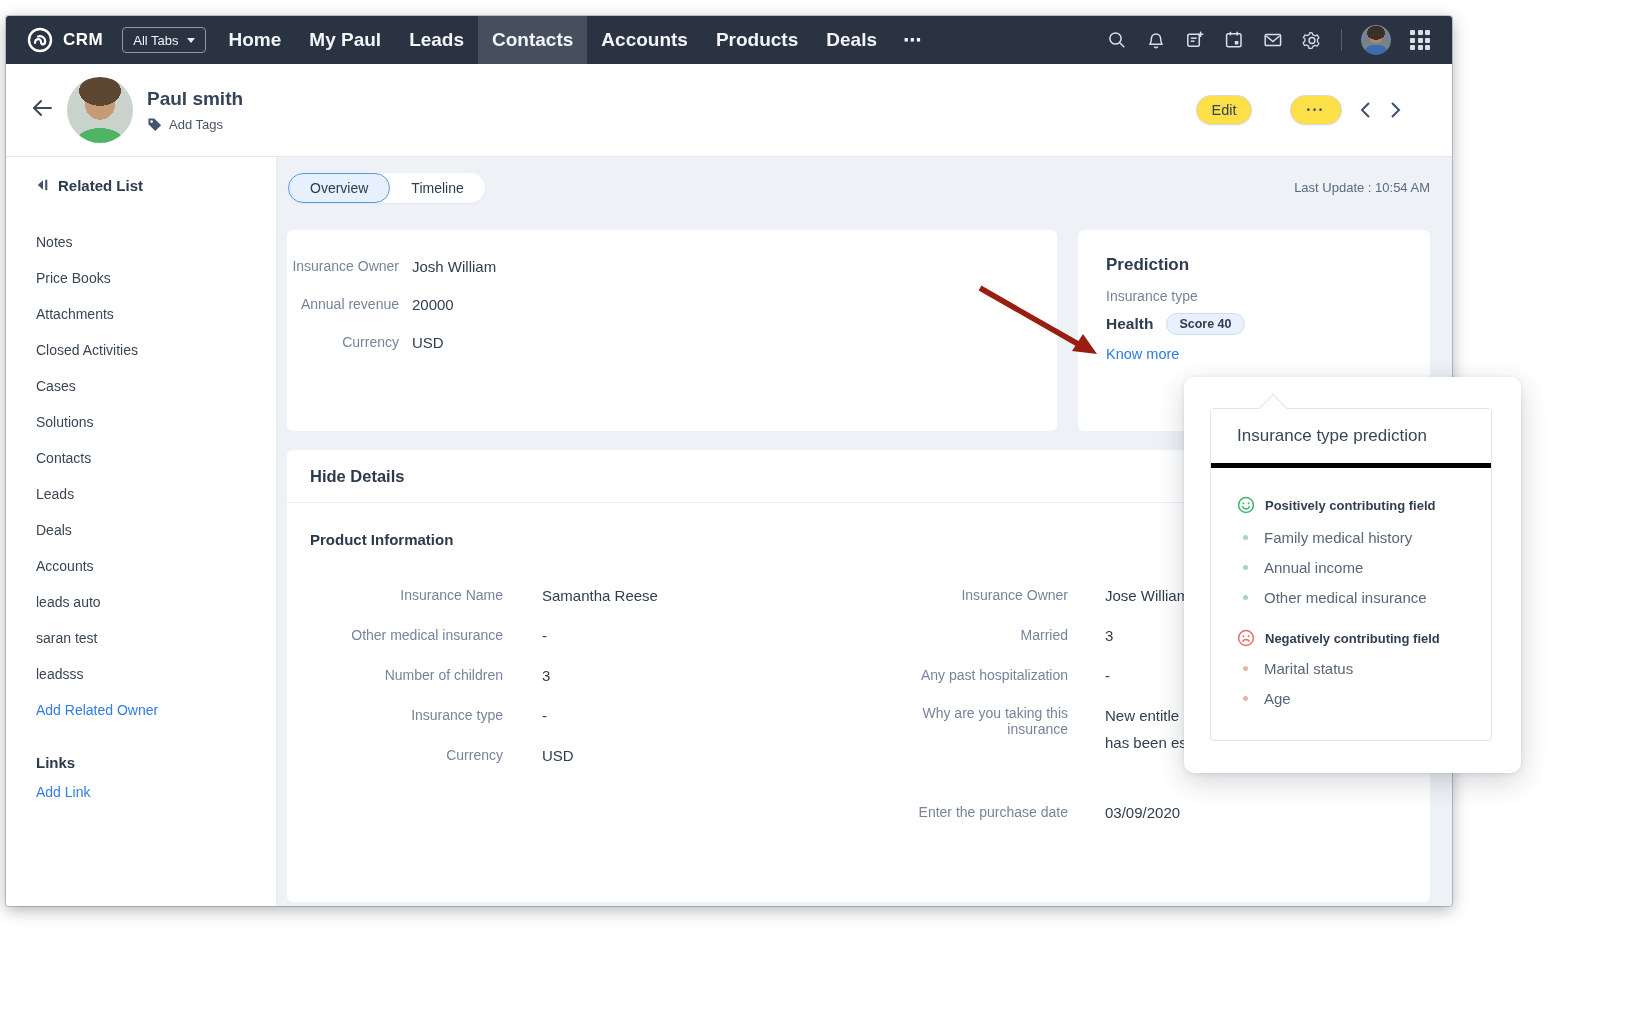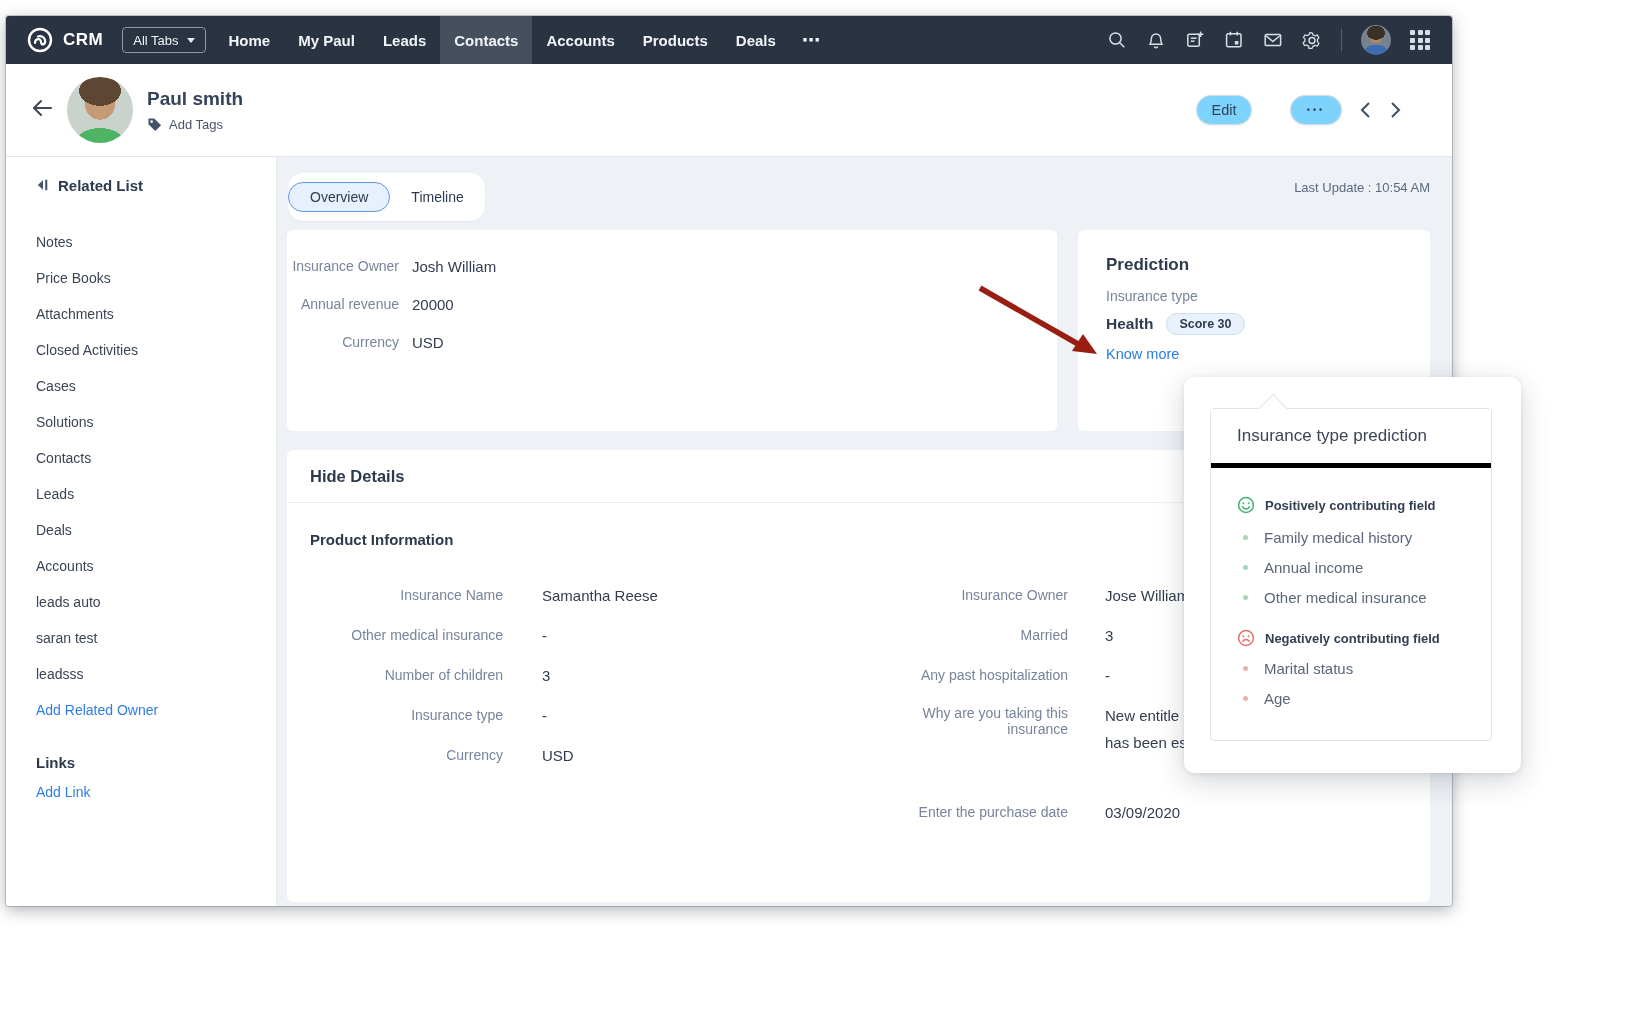"Home" .mi { font-size: 15px -> 19px }
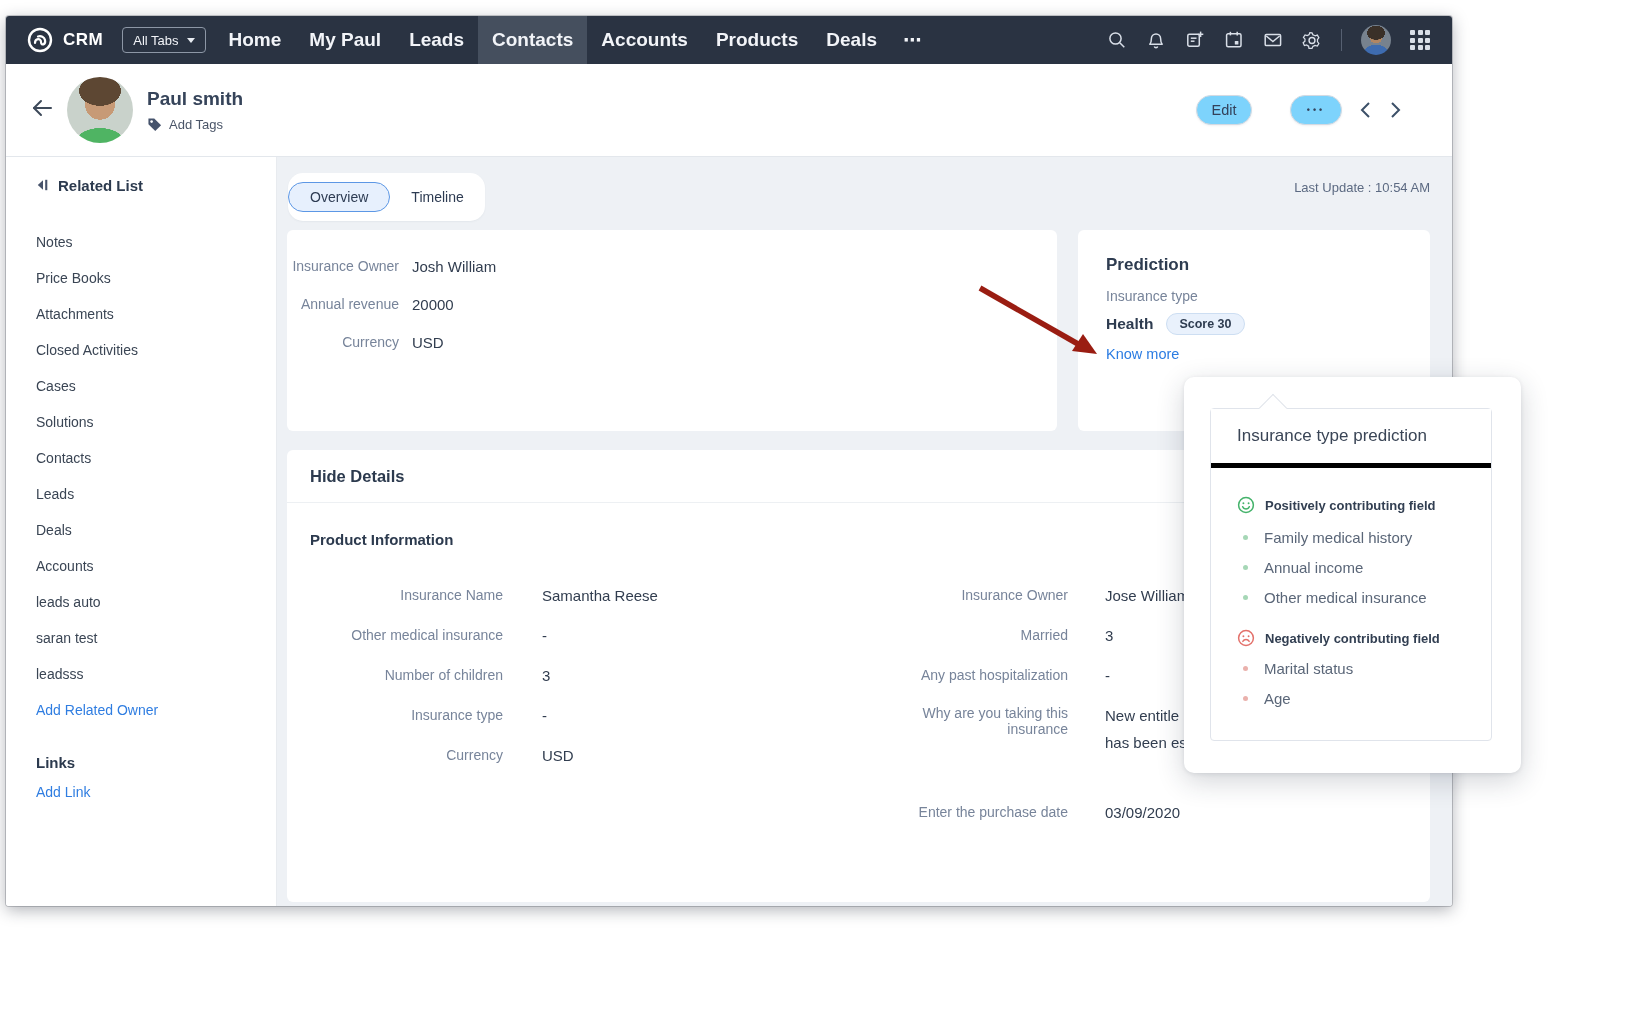"Edit" .btn { background: #7dd3fc -> #fde047 }
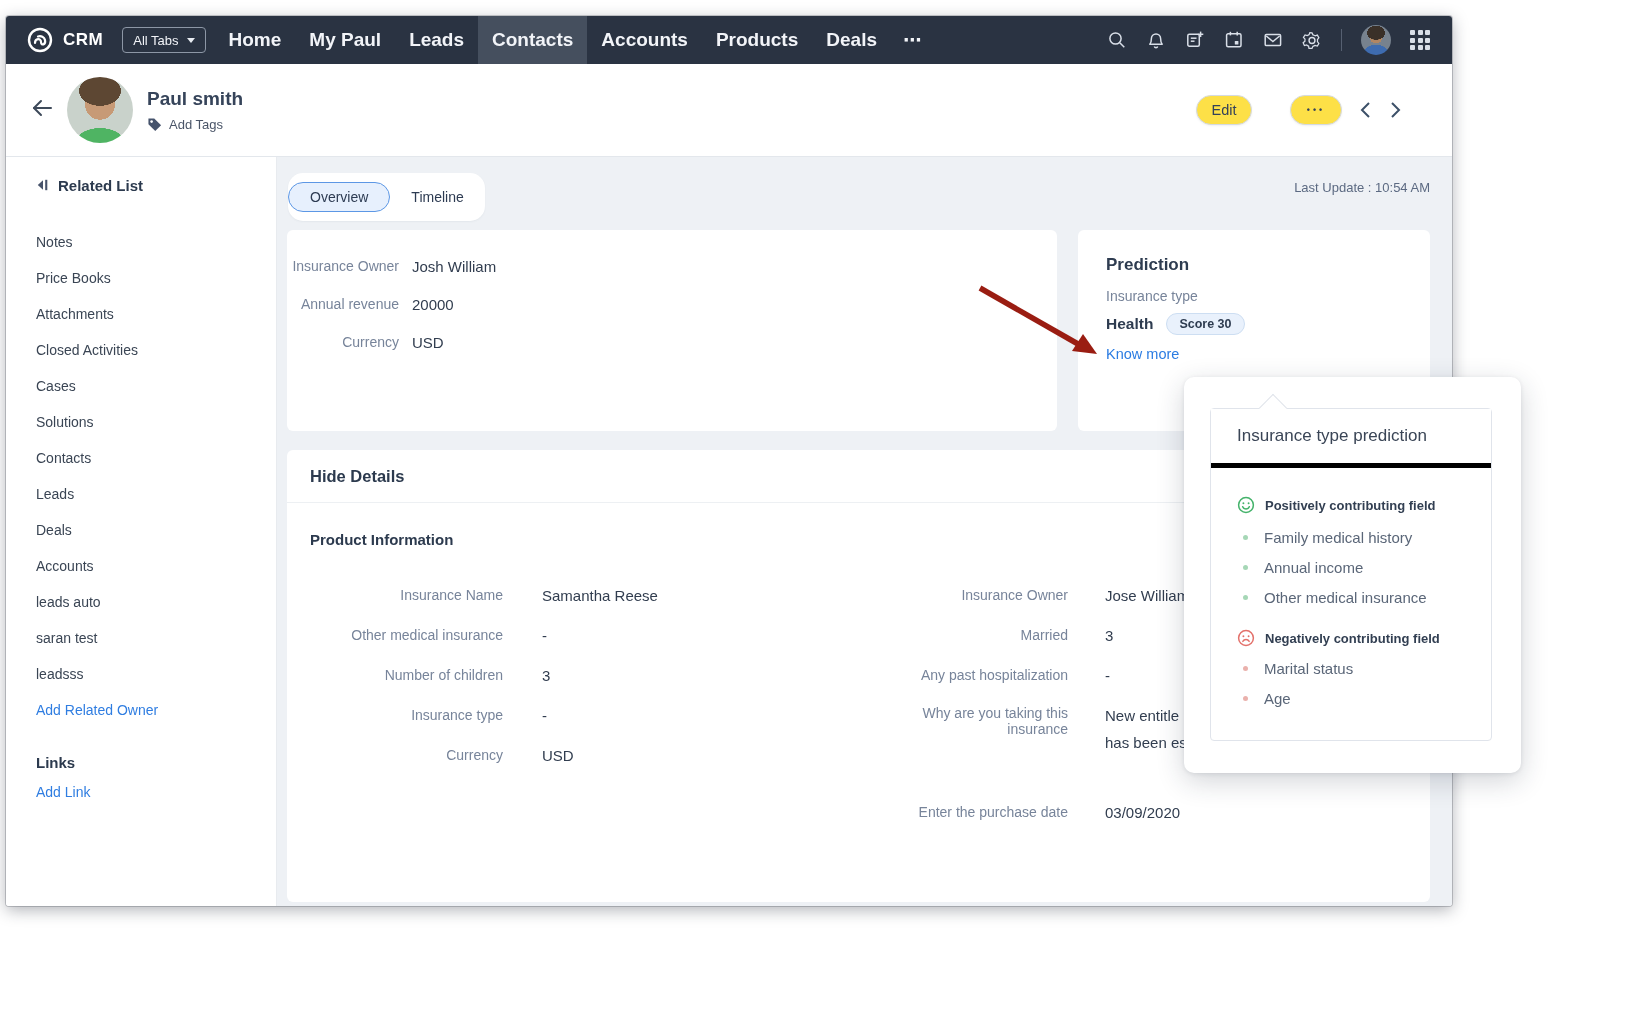"Overview" .tabs { height: 48px -> 30px }
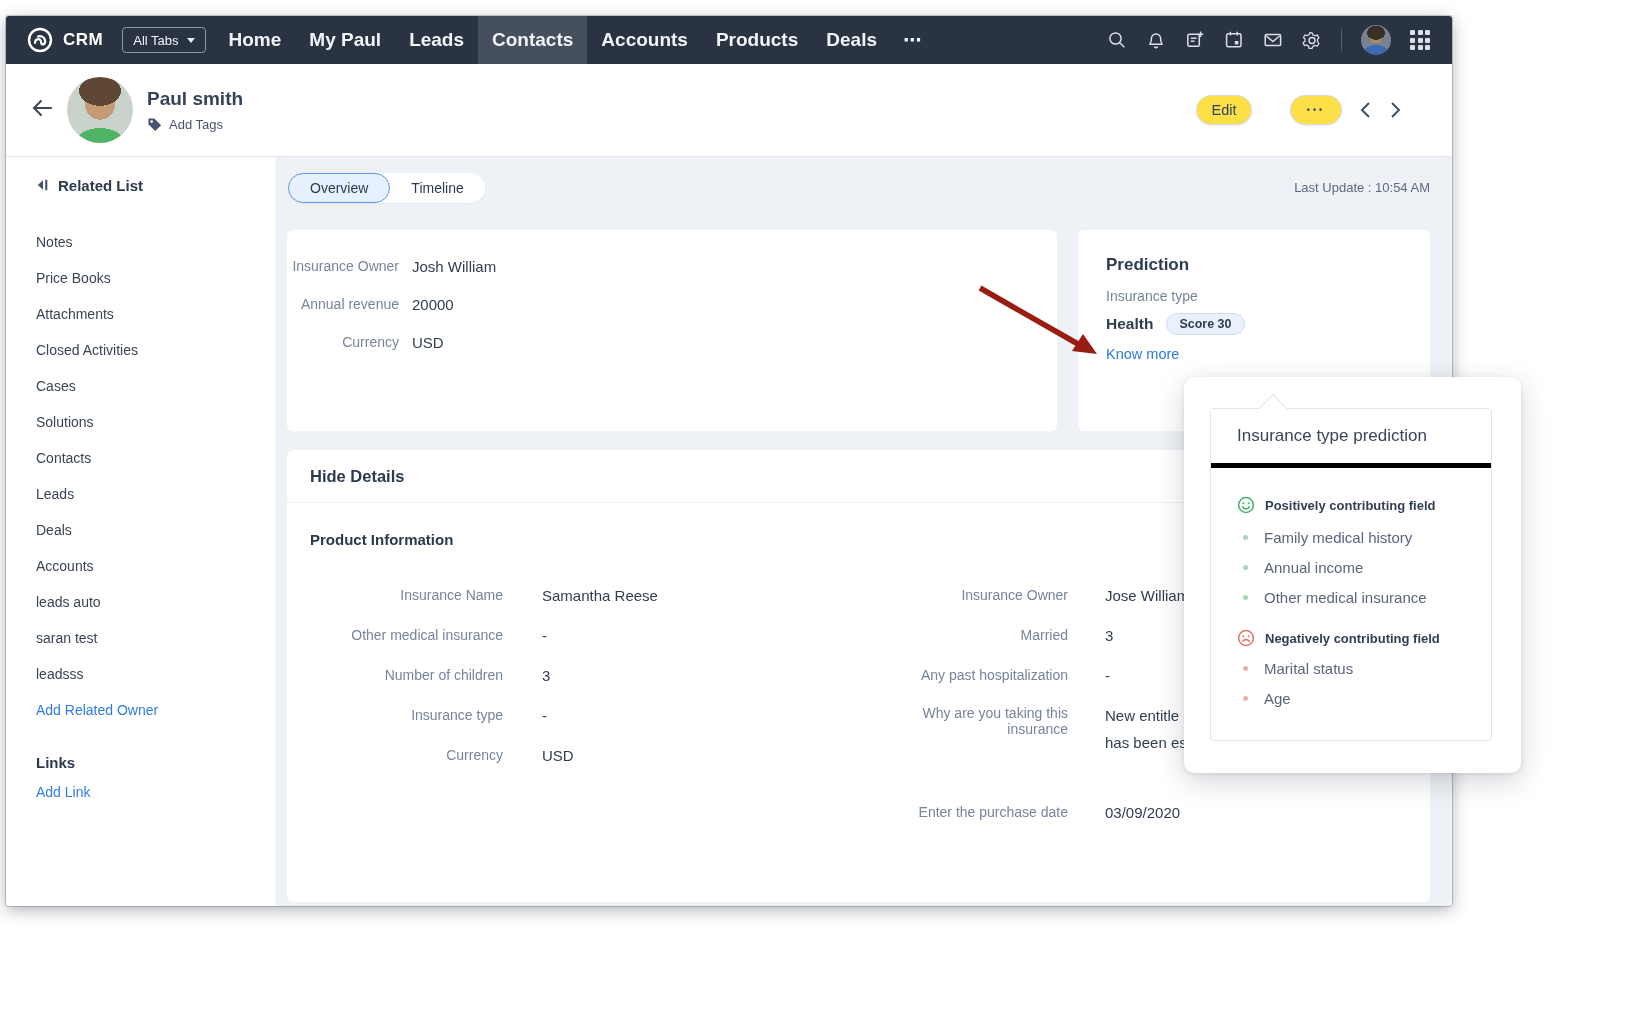"Score 30" span.score { text: 30 -> 40 }
